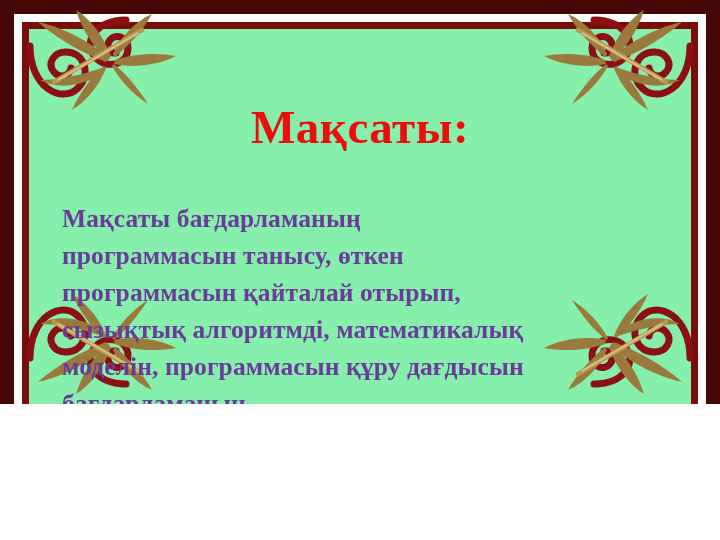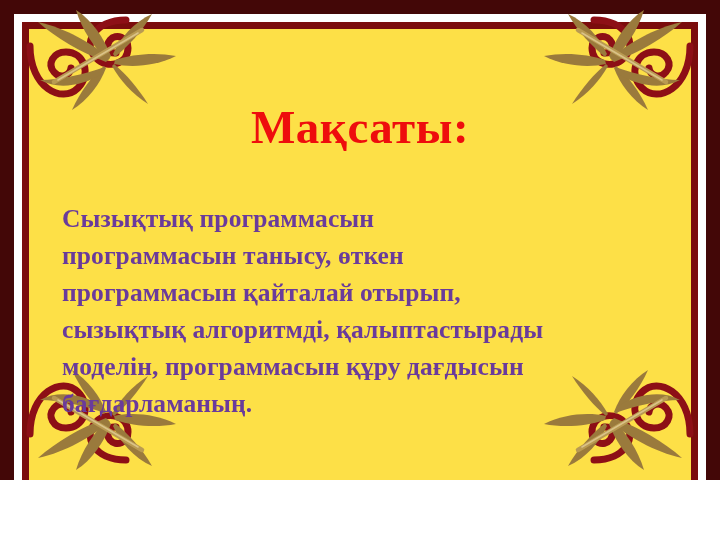"Мақсаты:" #slide { background: #fde047 -> #86efac; height: 480px -> 404px }
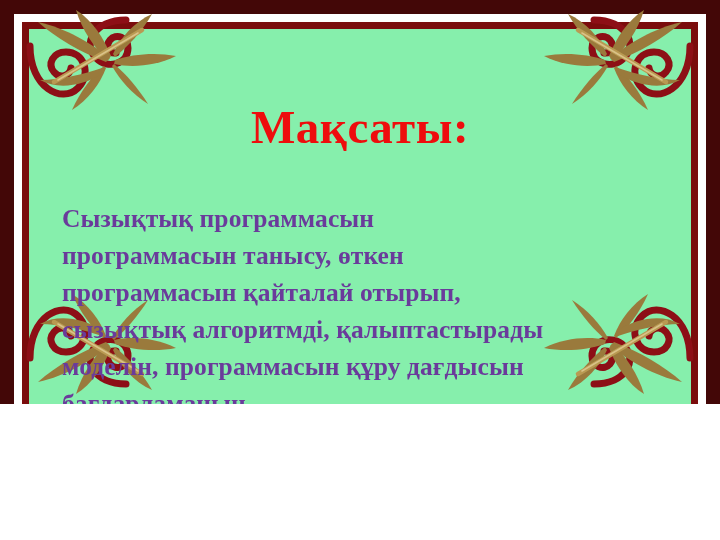"Сызықтық программасын" div.body-line { text: Сызықтық программасын -> Мақсаты бағдарламаның }
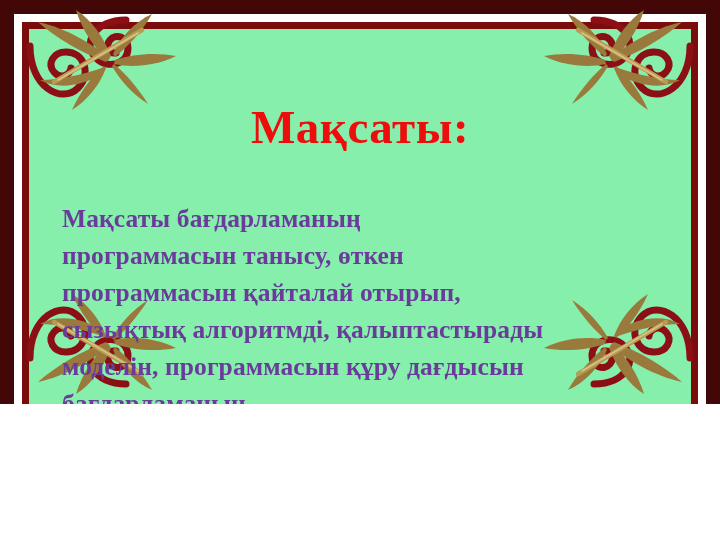"сызықтық алгоритмді, қалыптастырады" div.body-line { text: қалыптастырады -> математикалық }
